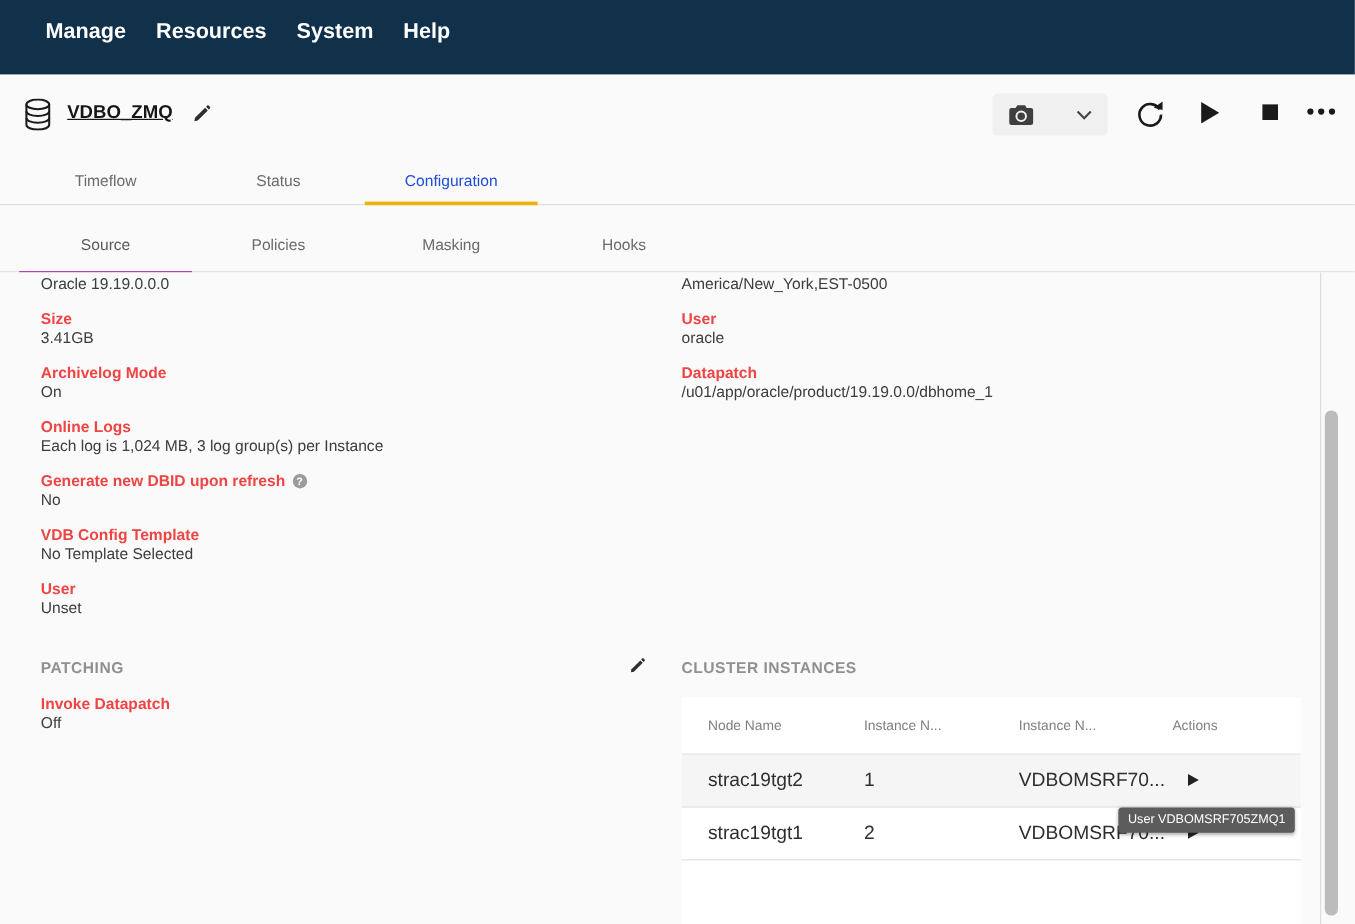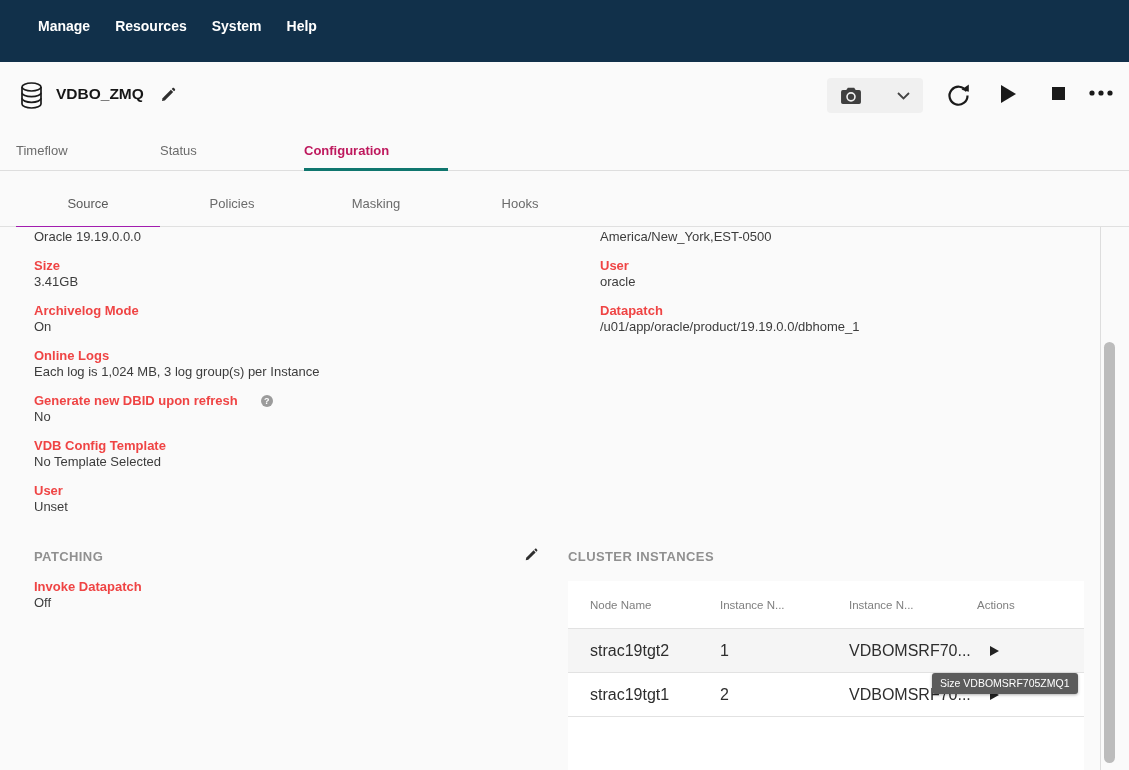"Manage" .nav-item { font-size: 14px -> 18px }
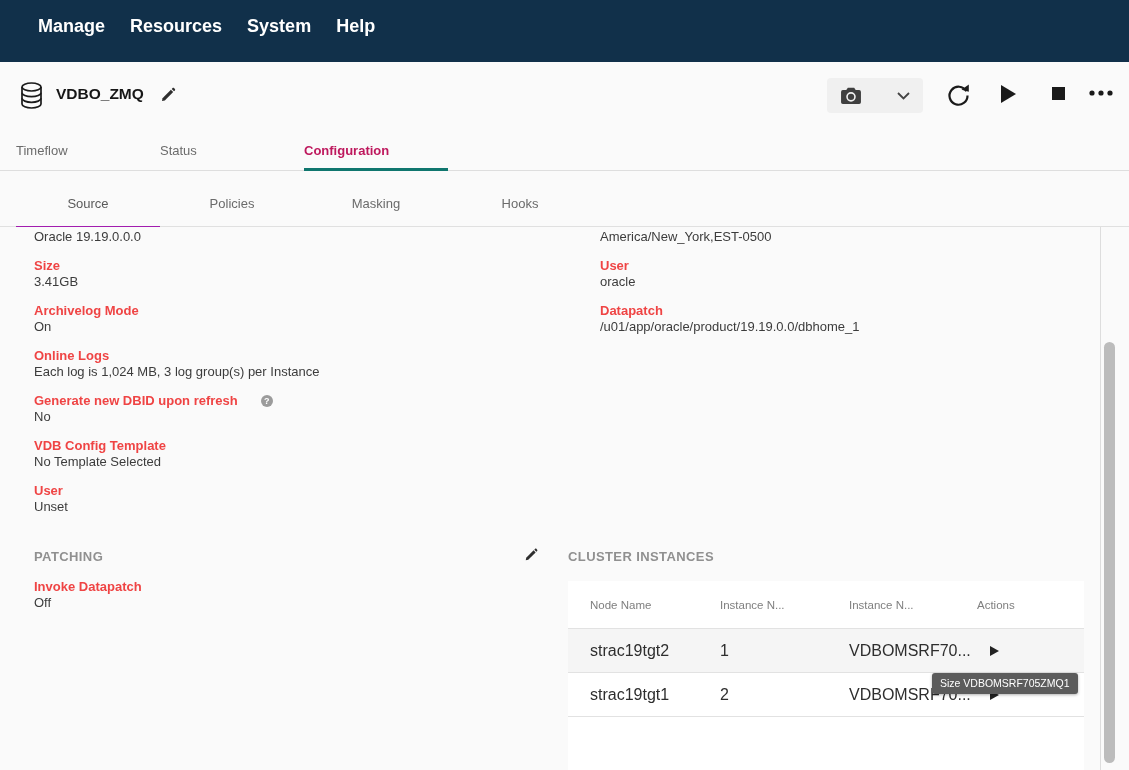"VDBO_ZMQ" .page-title { text-decoration: none -> underline }
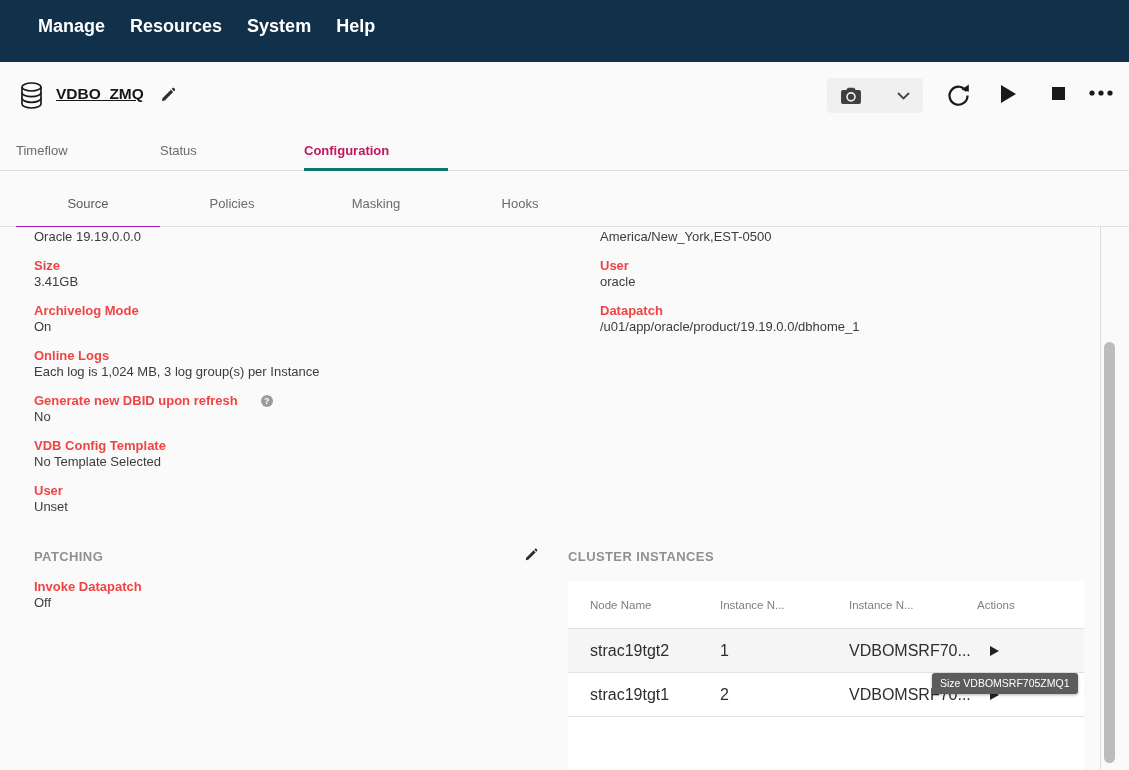"Timeflow" .tab { text-align: none -> center }
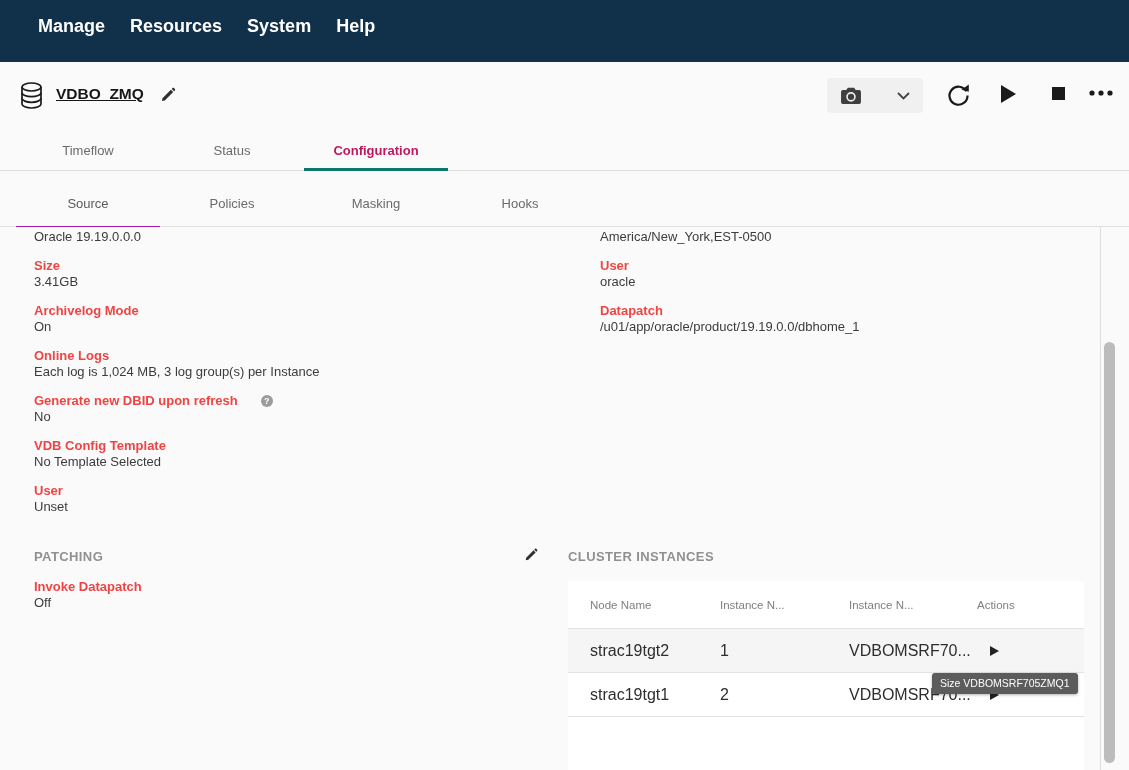"Configuration" .tab.active { border-bottom: 3px solid #0f766e -> 3px solid #eab308; color: #be185d -> #1d4ed8; font-weight: bold -> none }
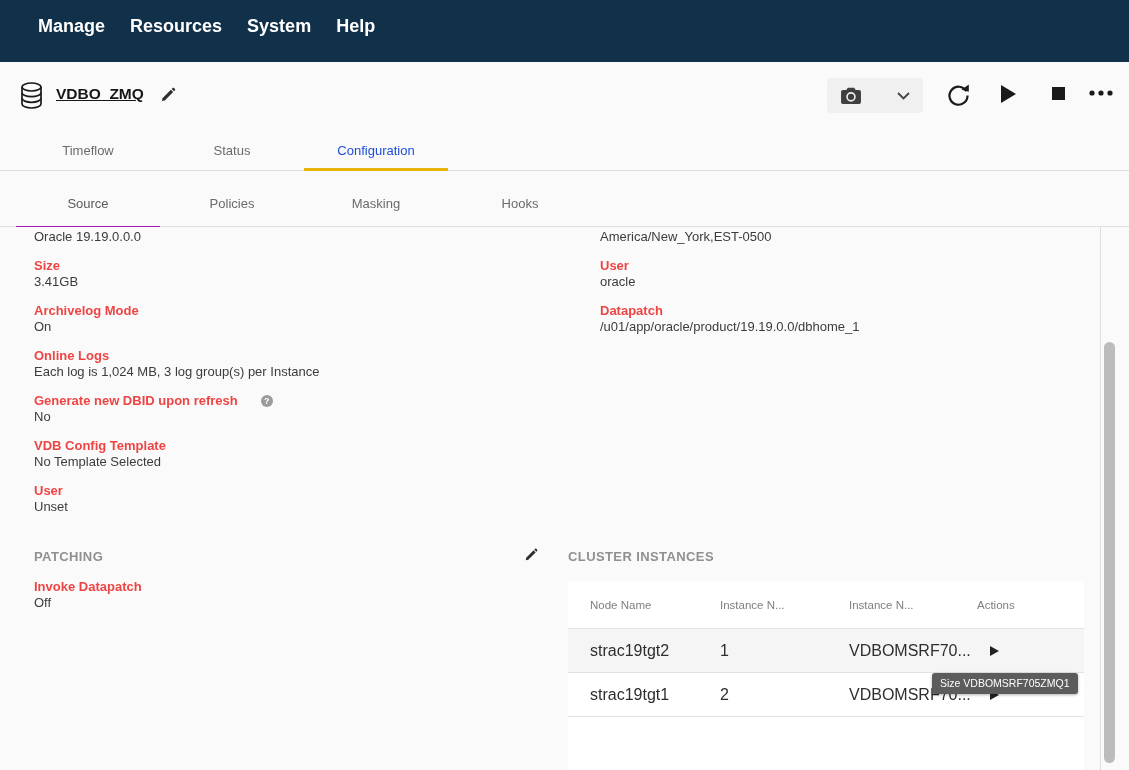"America/New_York,EST-0500" .col-right { margin-left: 32px -> none }
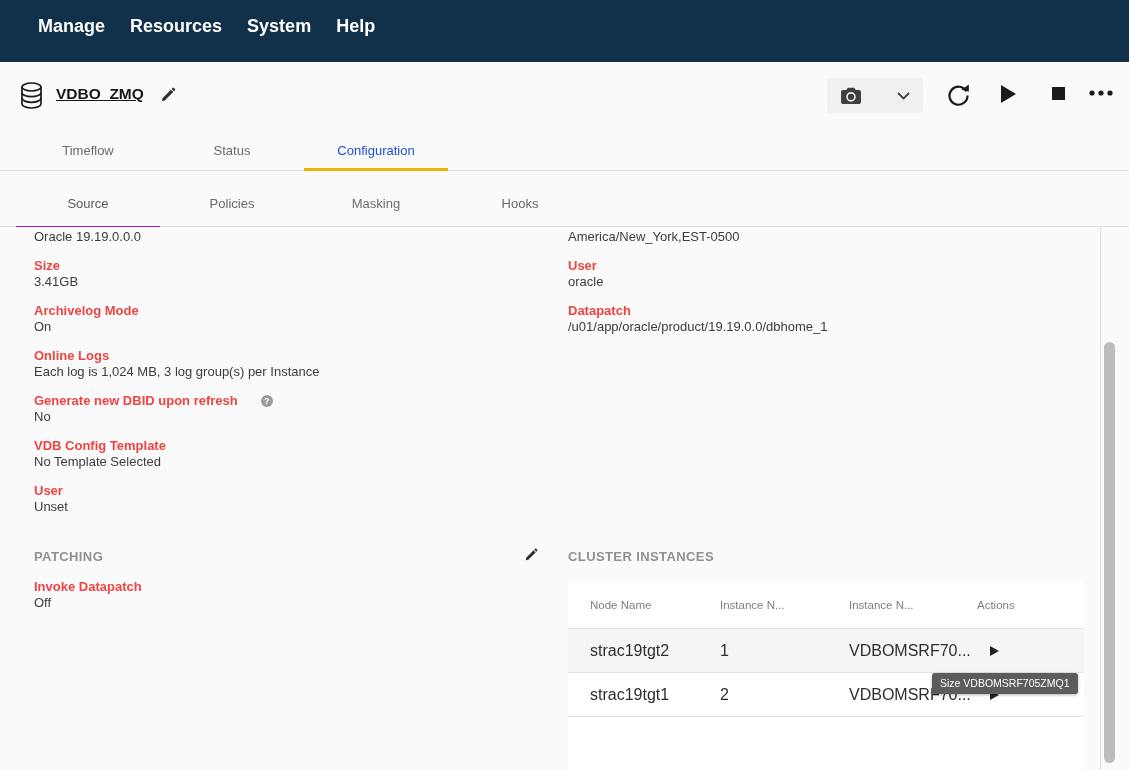"Generate new DBID upon refresh" .flabel-row { gap: 23px -> 6px }
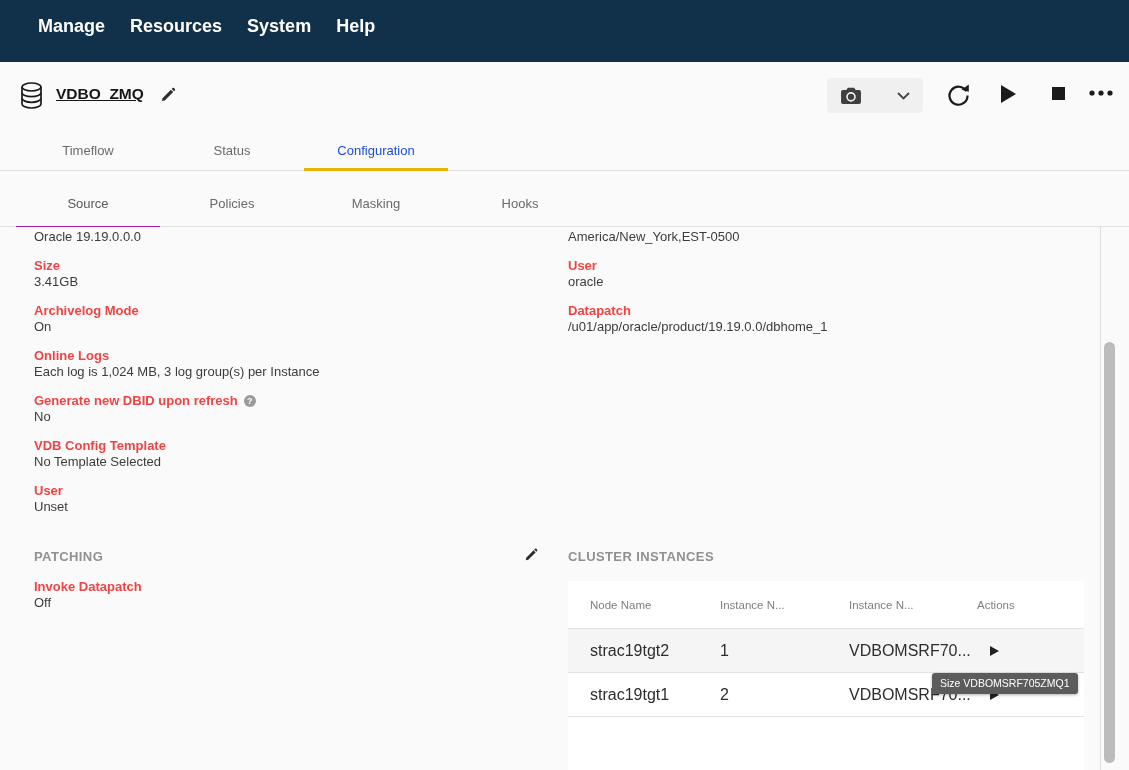"Size VDBOMSRF705ZMQ1" div.tooltip { text: Size -> User }
